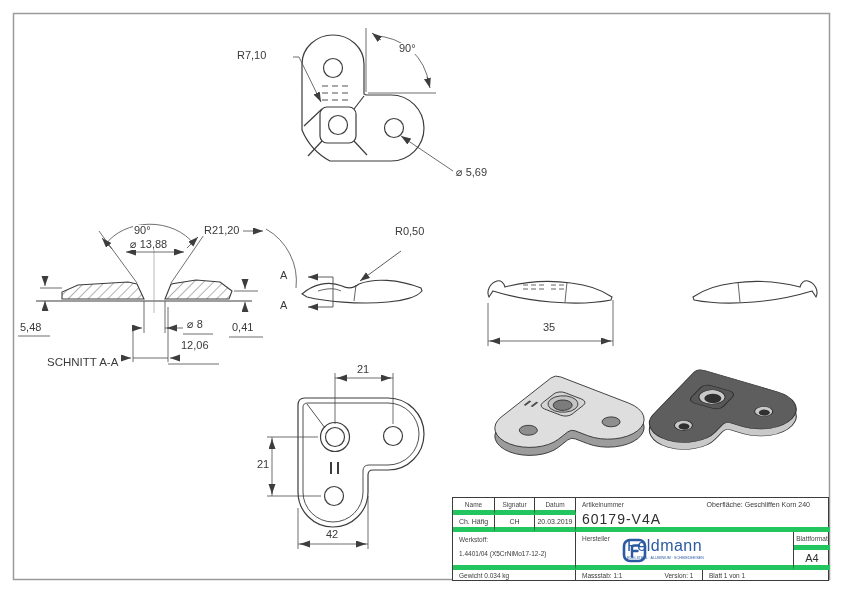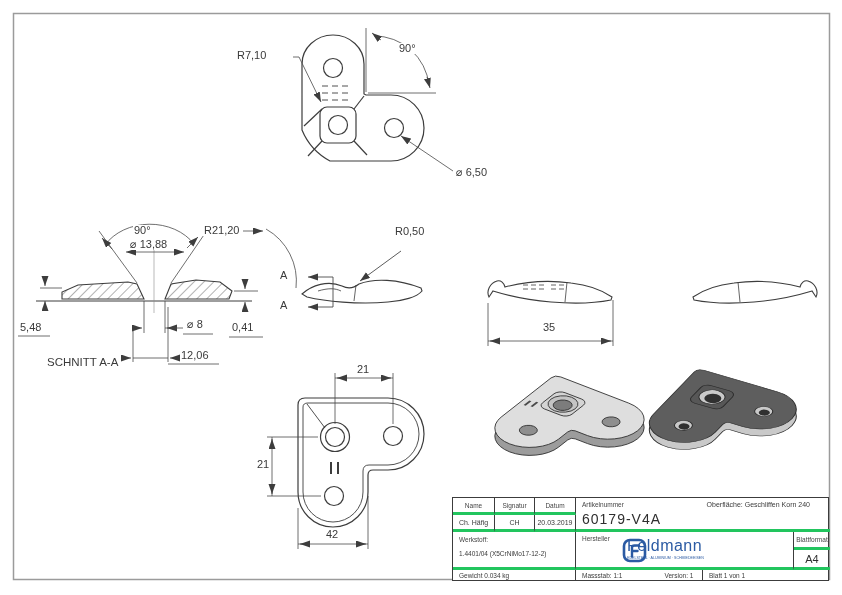"⌀ 6,50" span.lbl { text: 6,50 -> 5,69 }
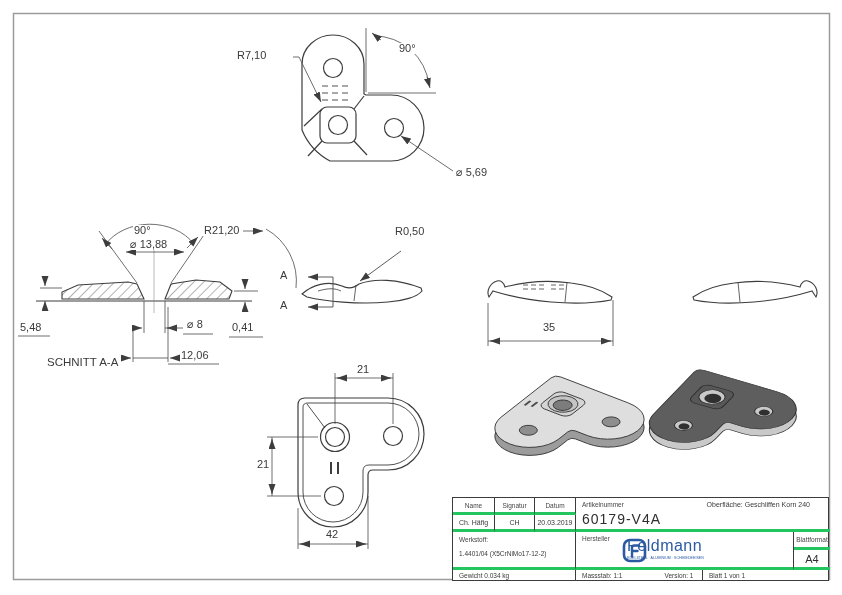"12,06" span.lbl { top: 350px -> 340px }
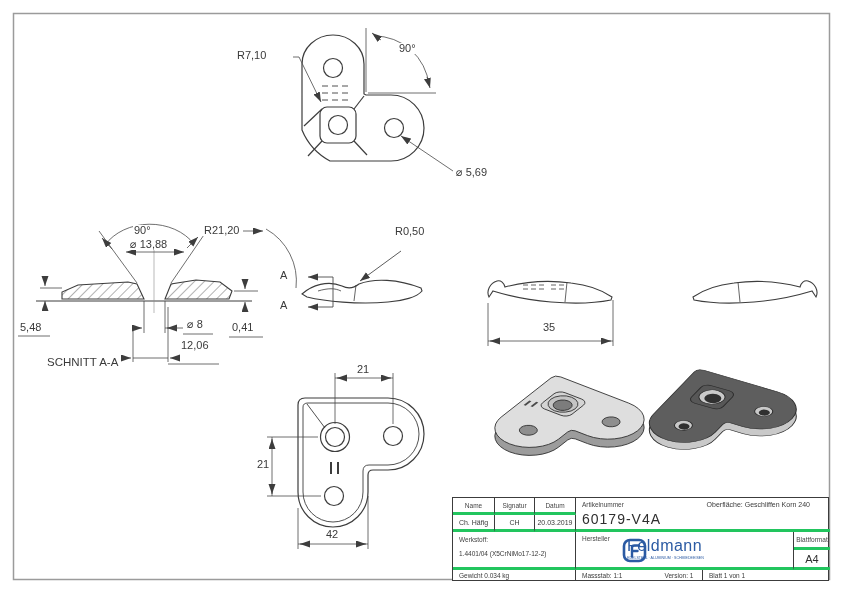"60179-V4A" .bb { border-bottom: 3px solid #22c55e -> 5px solid #22c55e }
